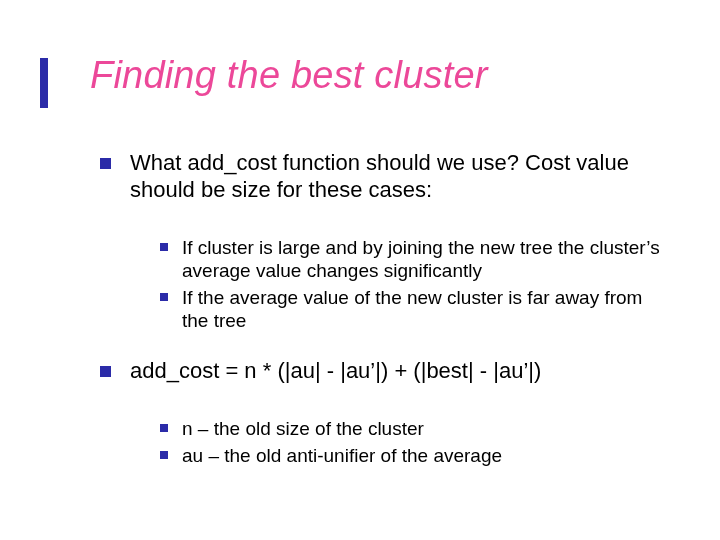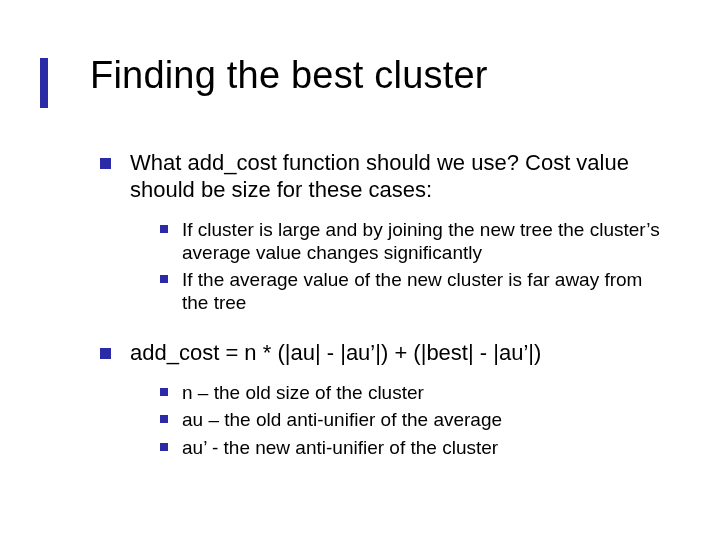"Finding the best cluster" .title { color: #000000 -> #ec4899; font-style: none -> italic }
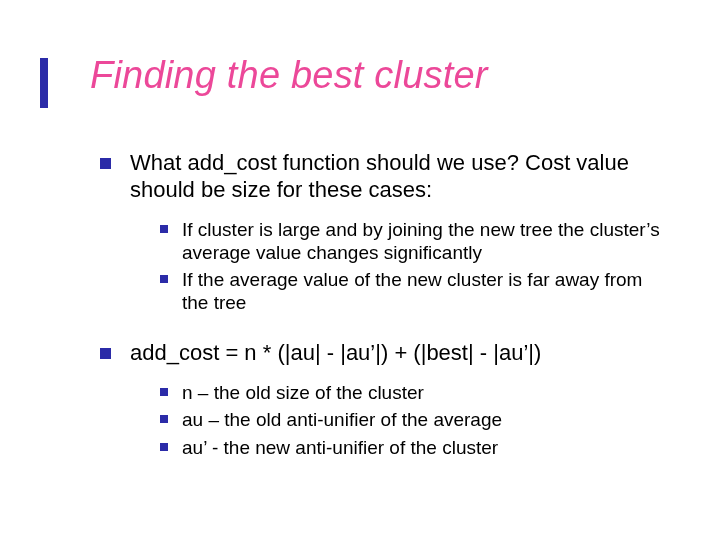"If cluster is large and" ul.lvl2 { margin: 14px 0 0 0 -> 32px 0 0 0 }
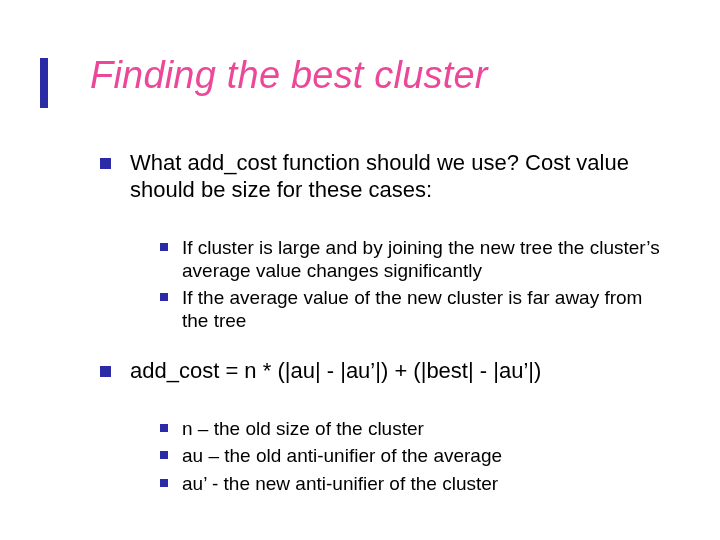"au’ - the new anti-unifier" li { html: <li><span>au’ - the new anti-unifier of the cluster</span></li> -> none }
